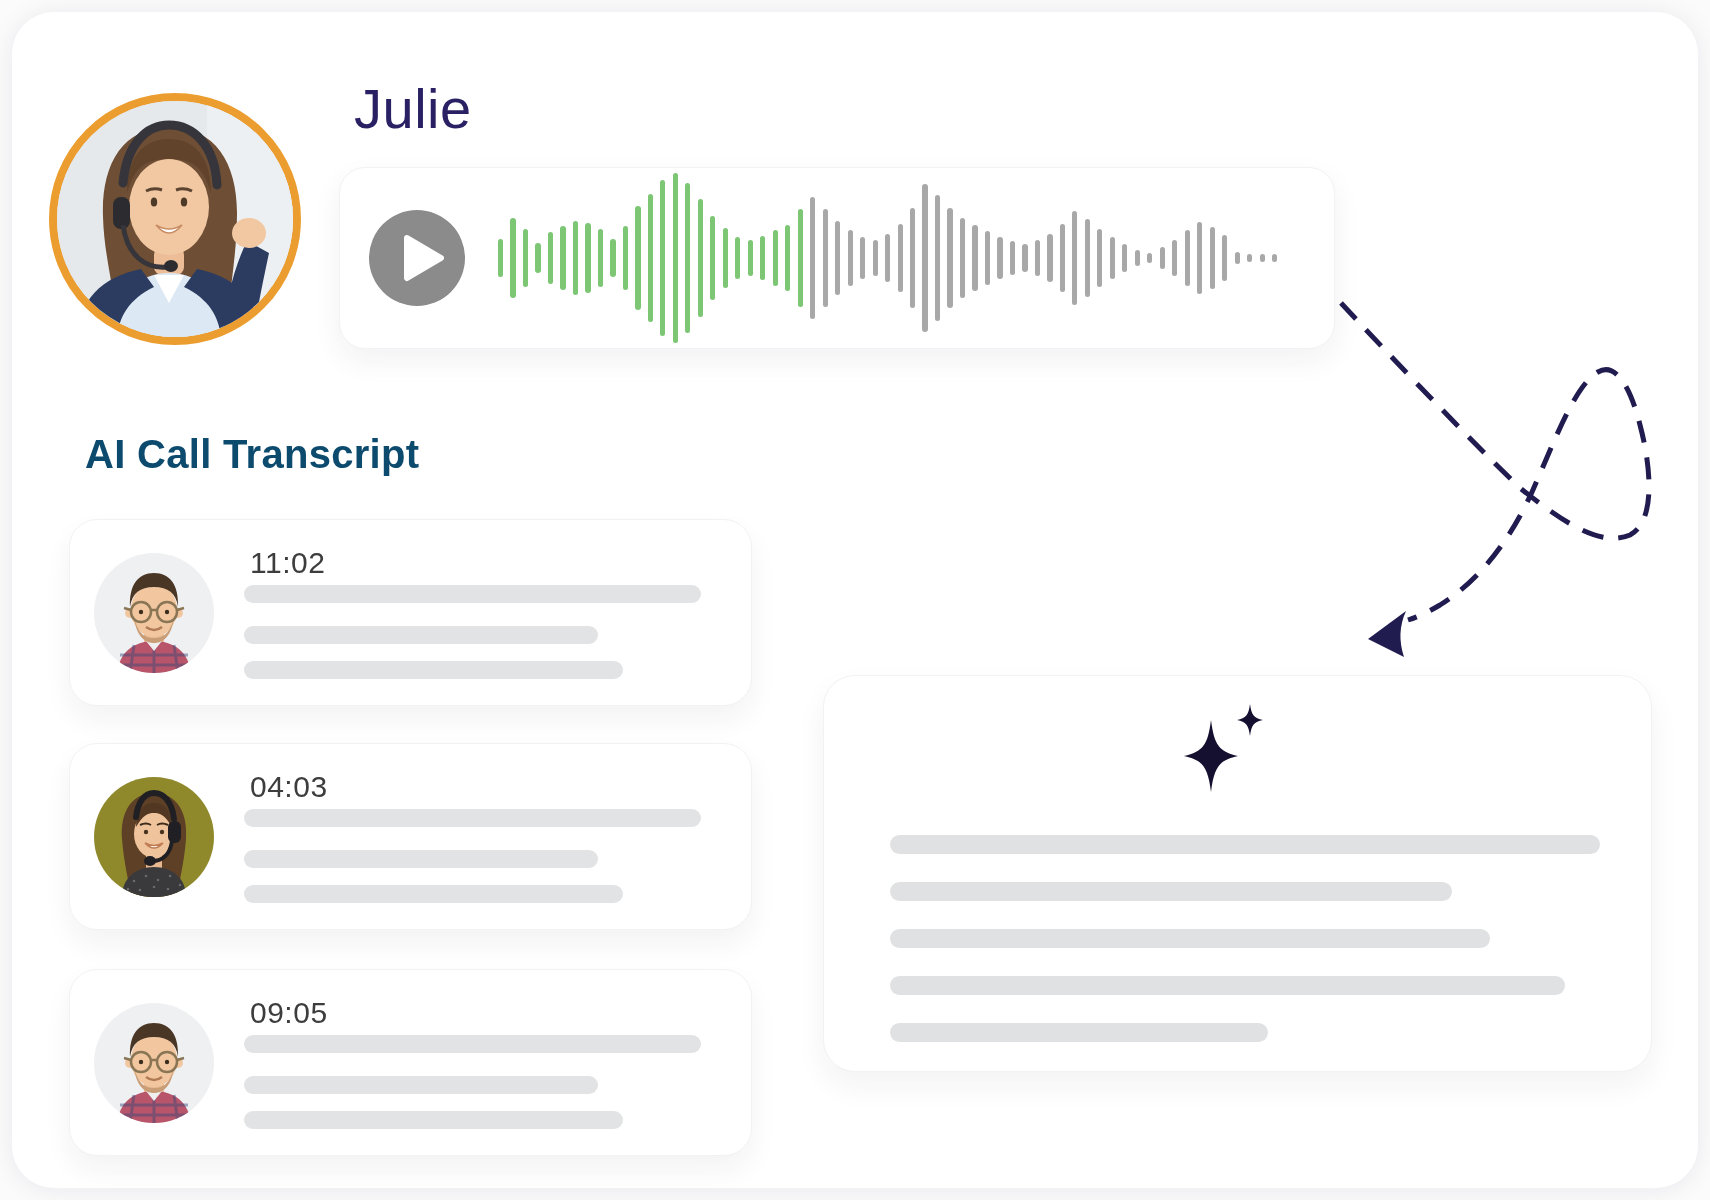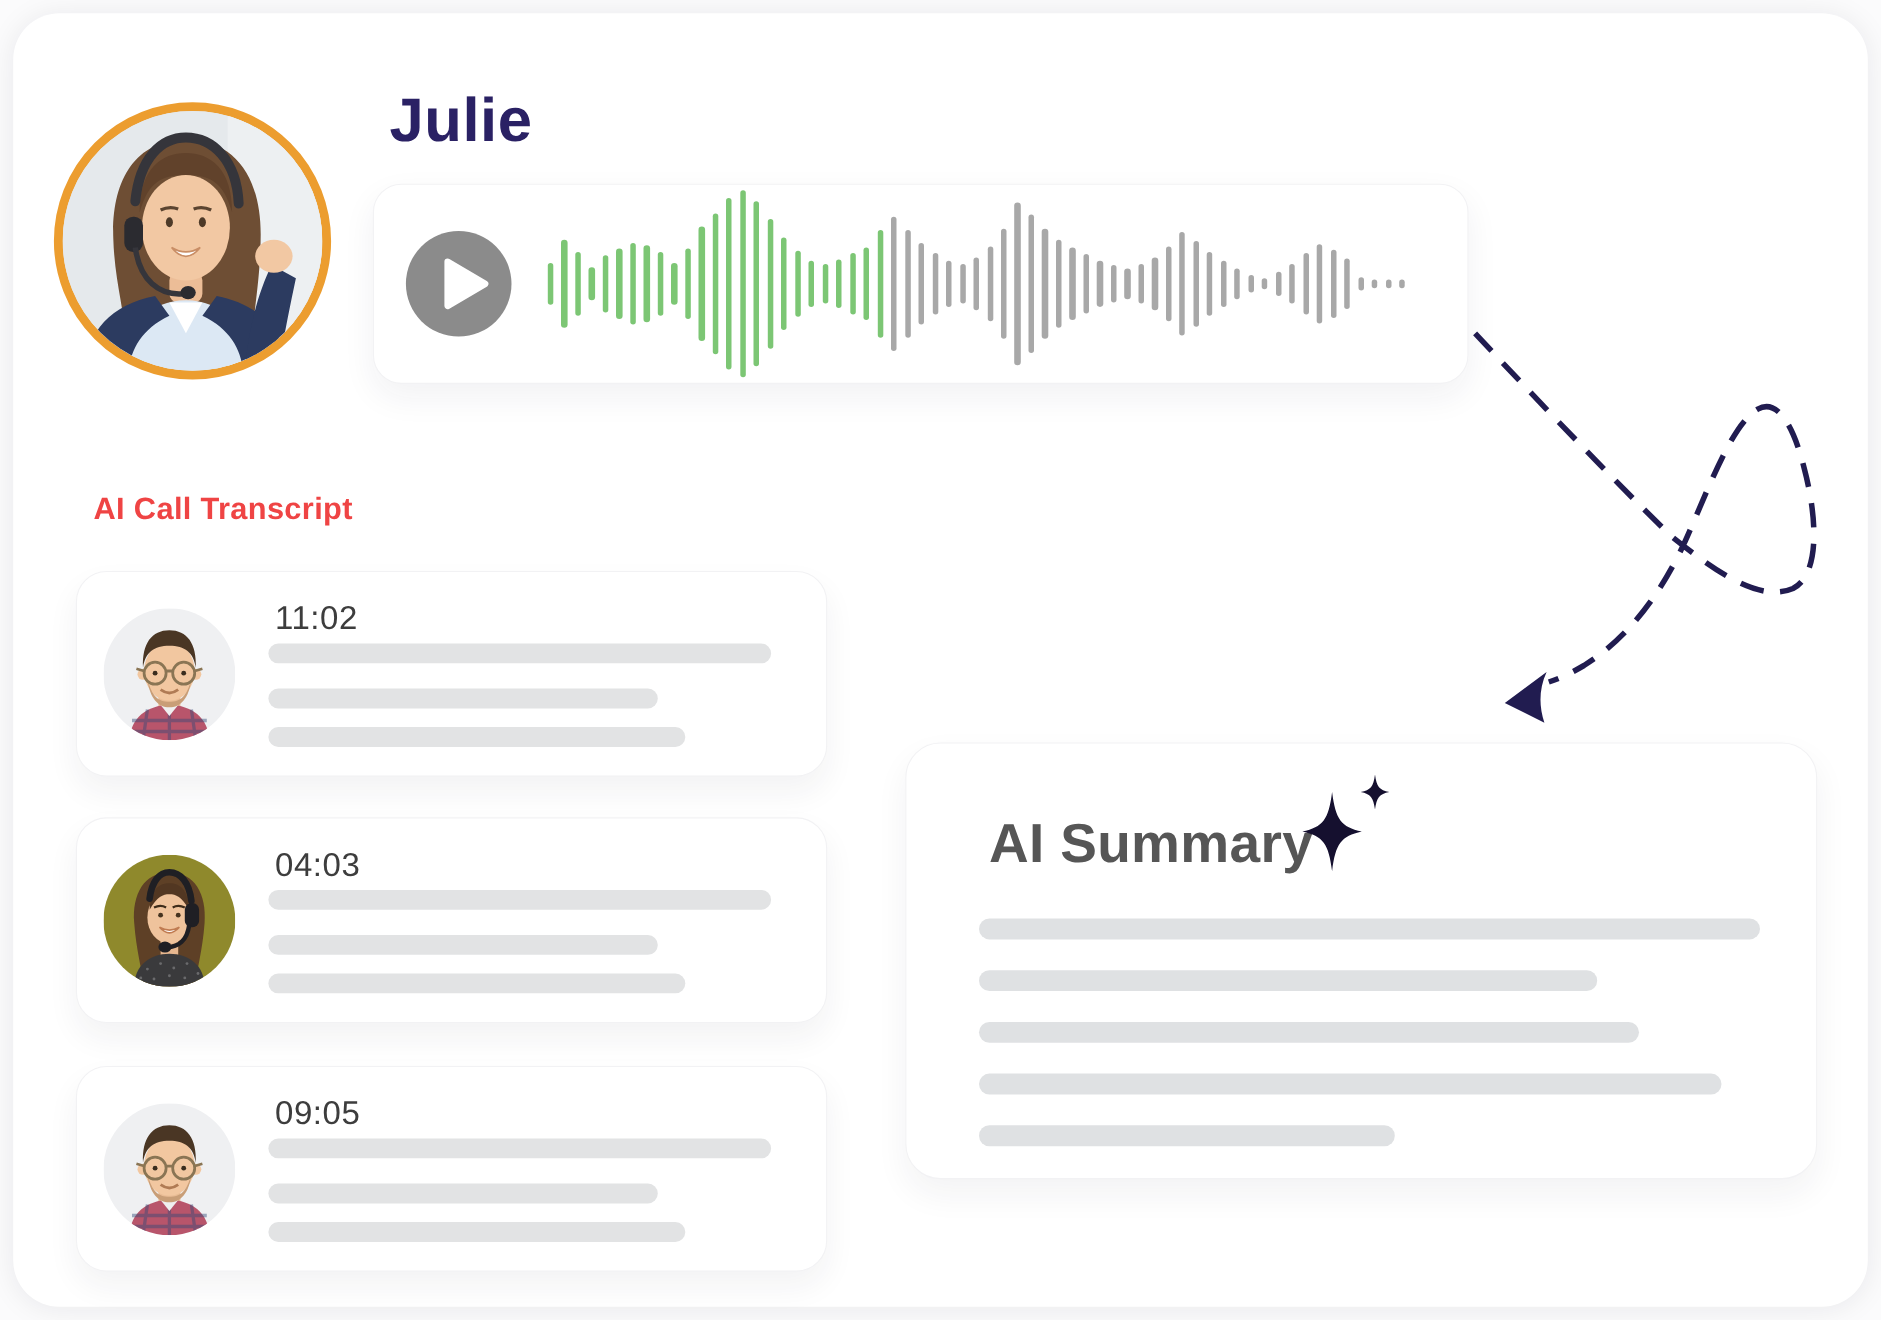"Julie" .speaker-name { font-weight: 700 -> 400 }
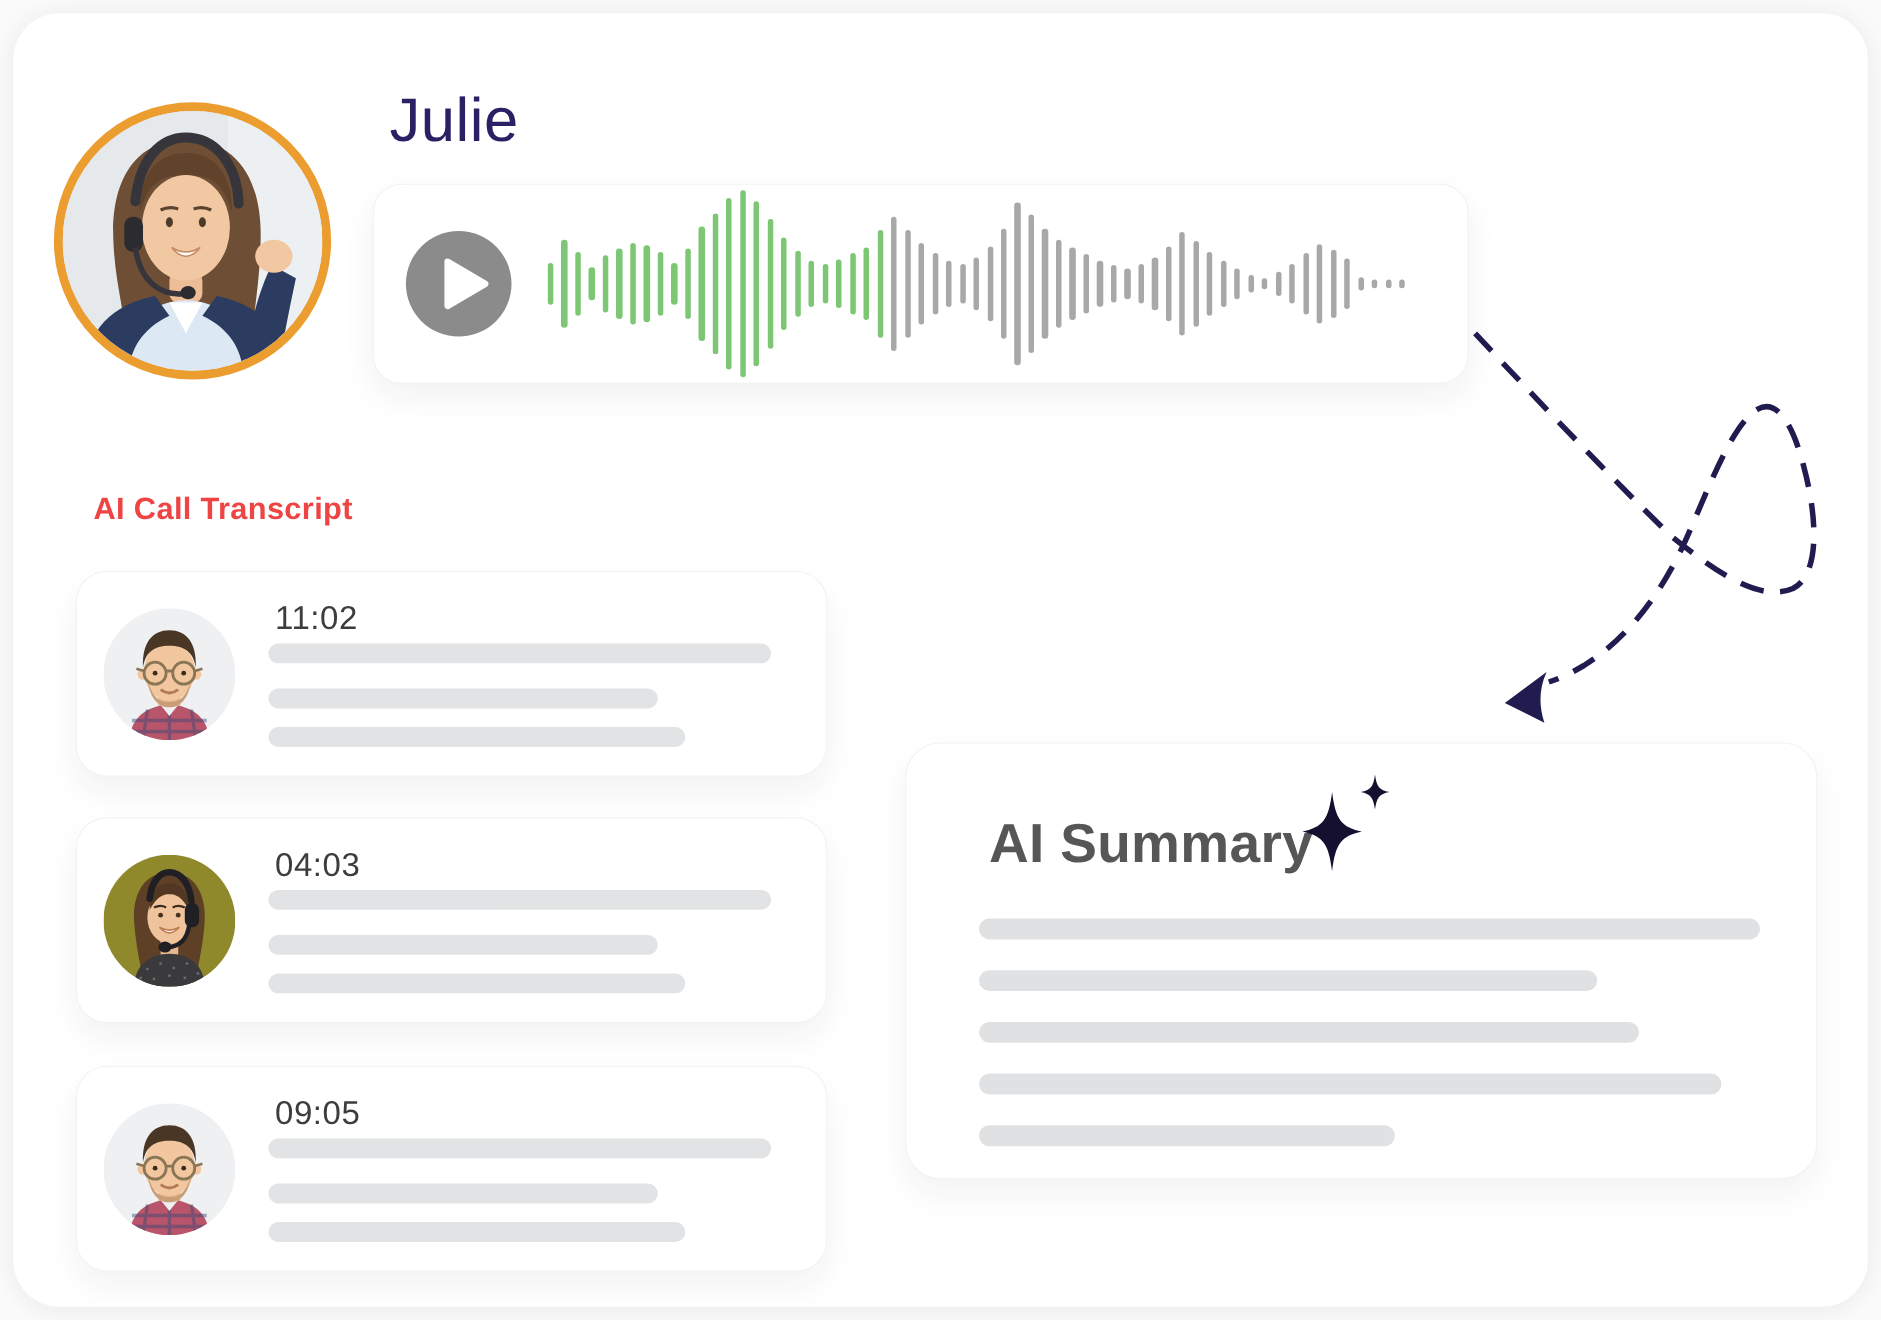"AI Call Transcript" .transcript-title { color: #ef4444 -> #0c4a6e; font-size: 28px -> 40px; top: 447px -> 432px }
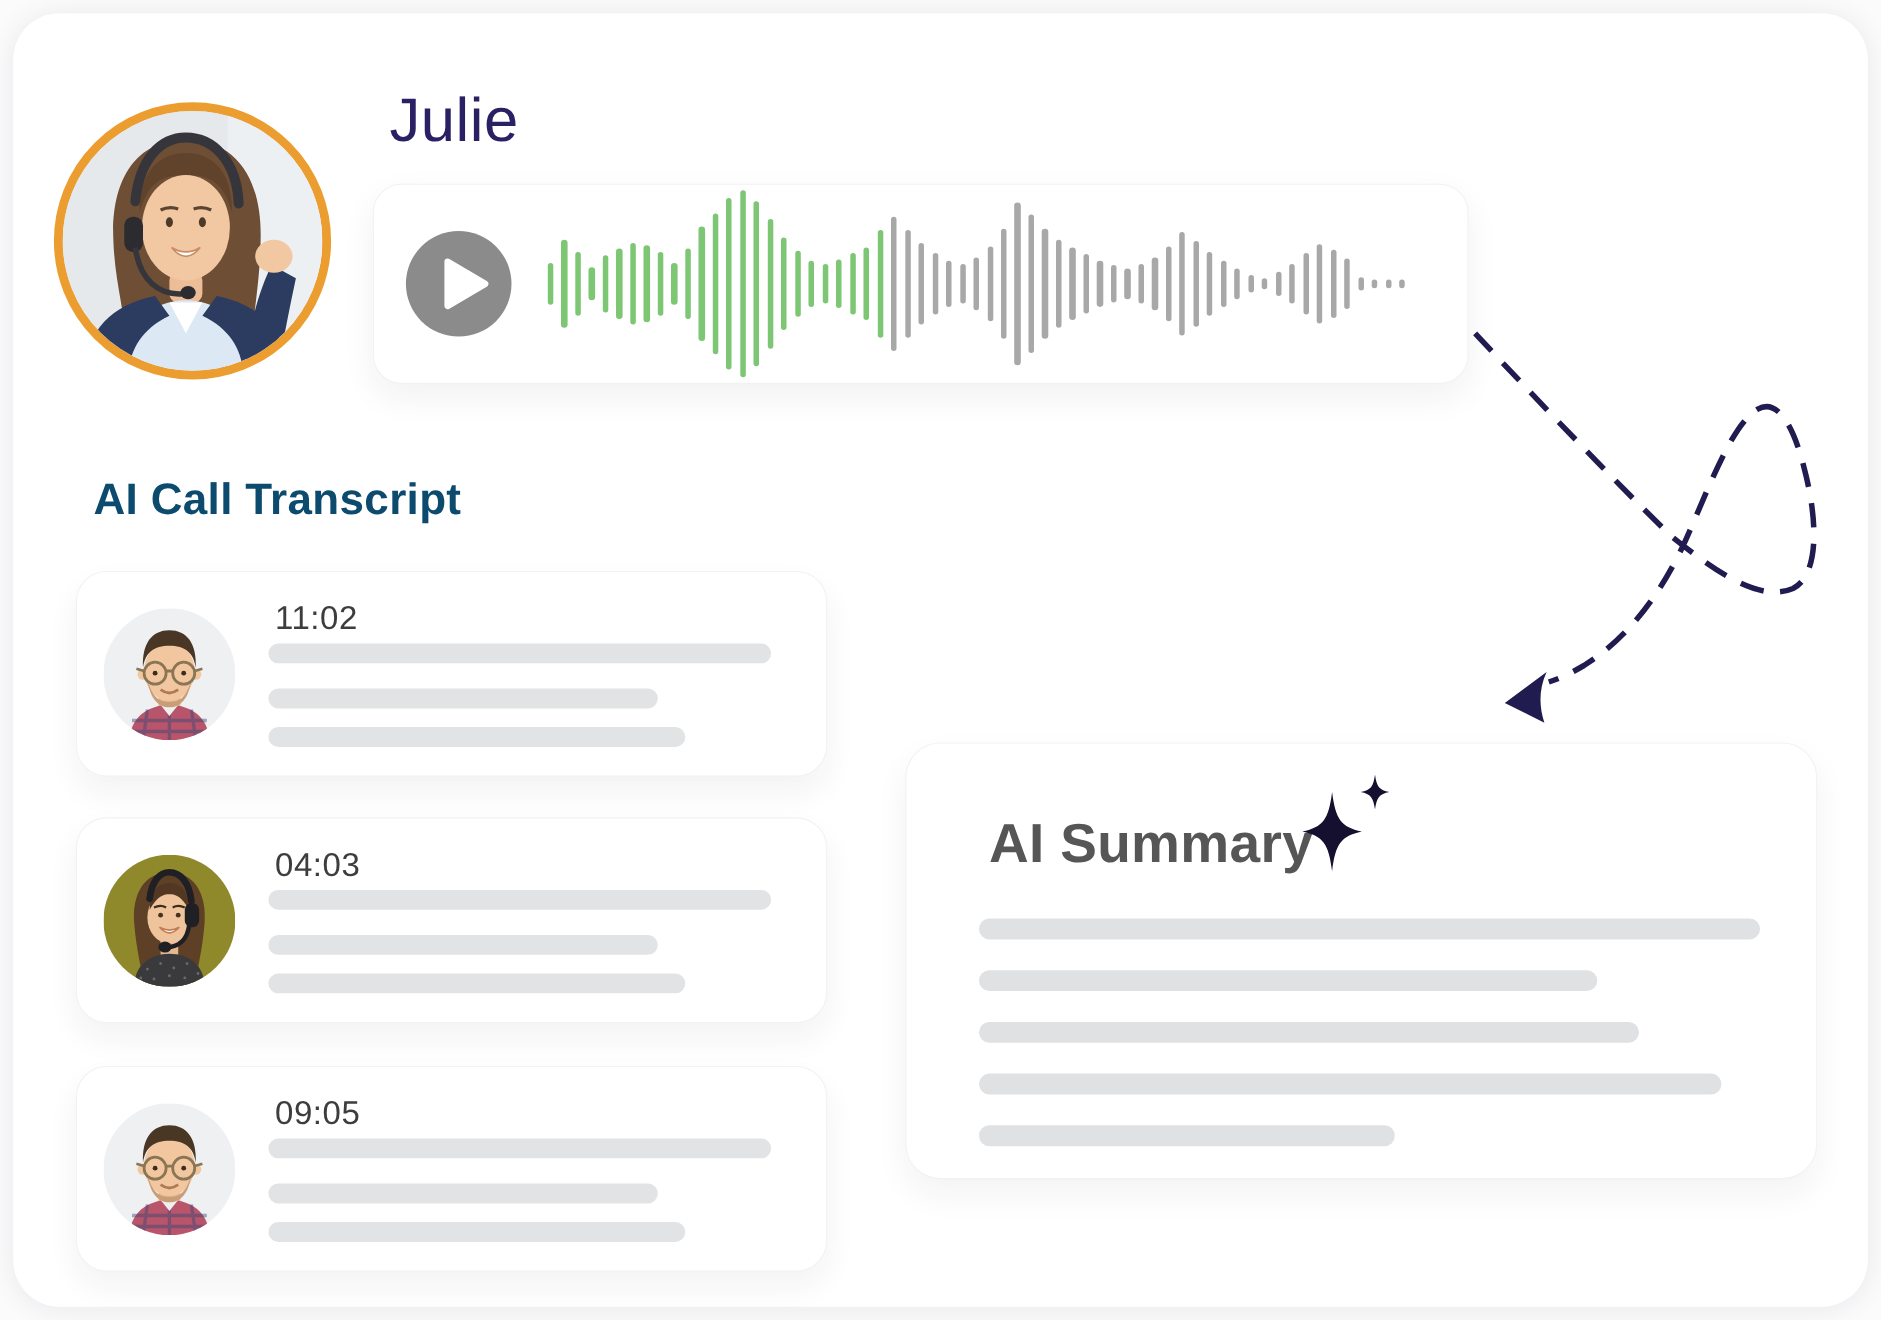"AI Summary" div.summary-title { html: <div>AI Summary</div> -> none }
